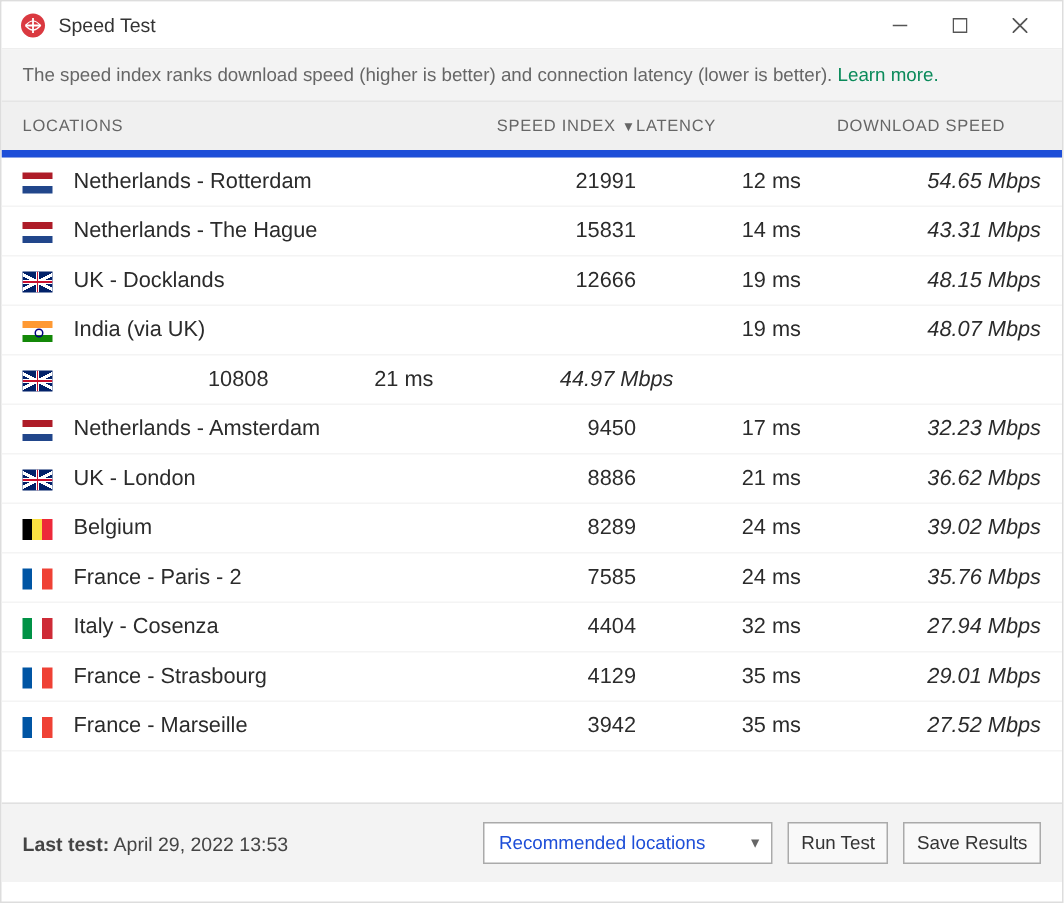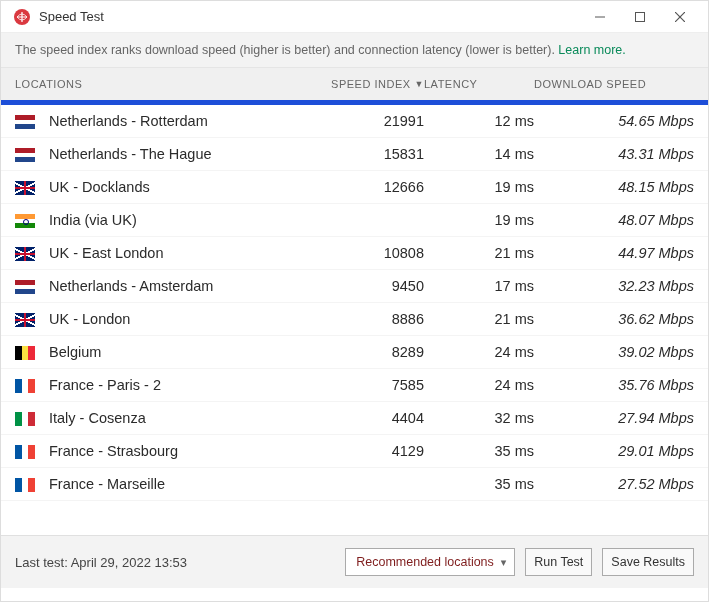"DOWNLOAD SPEED" .col-dl { text-align: left -> center }
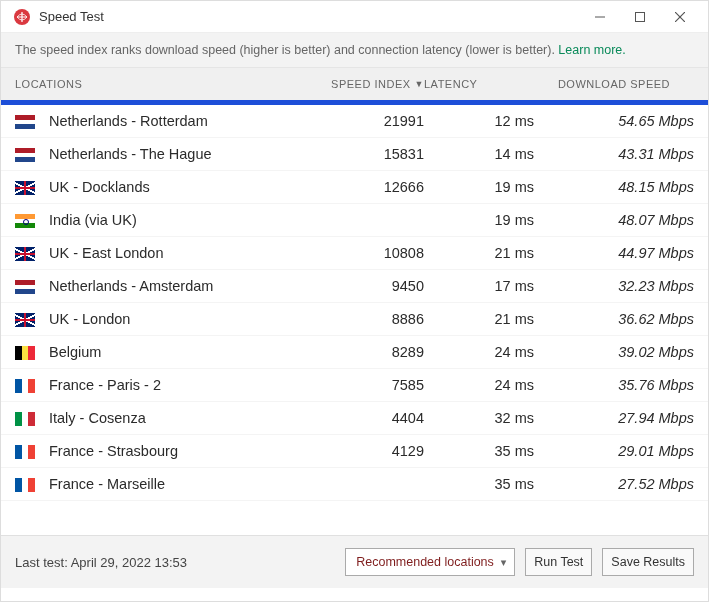"UK - East London" span.loc-name { html: <span>UK - East London</span> -> none }
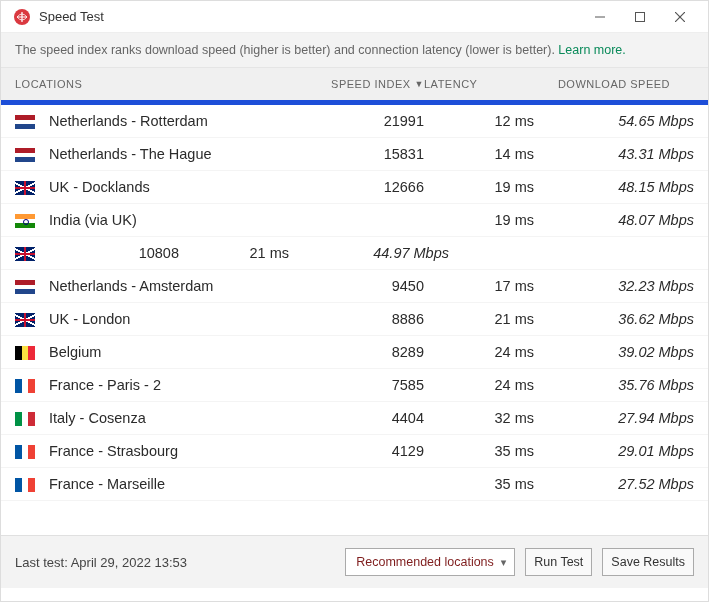"3942" span.cell-idx { html: none -> <span>3942</span> }
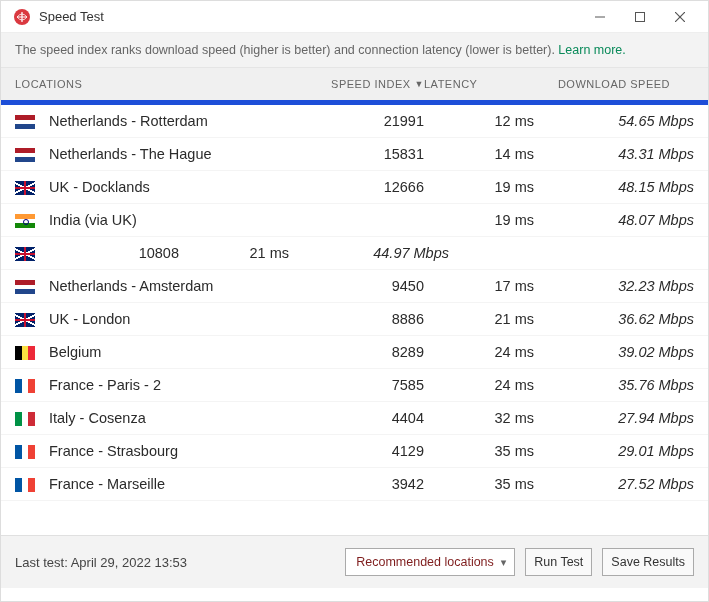"Last test:" .footer-label b { font-weight: 400 -> 700 }
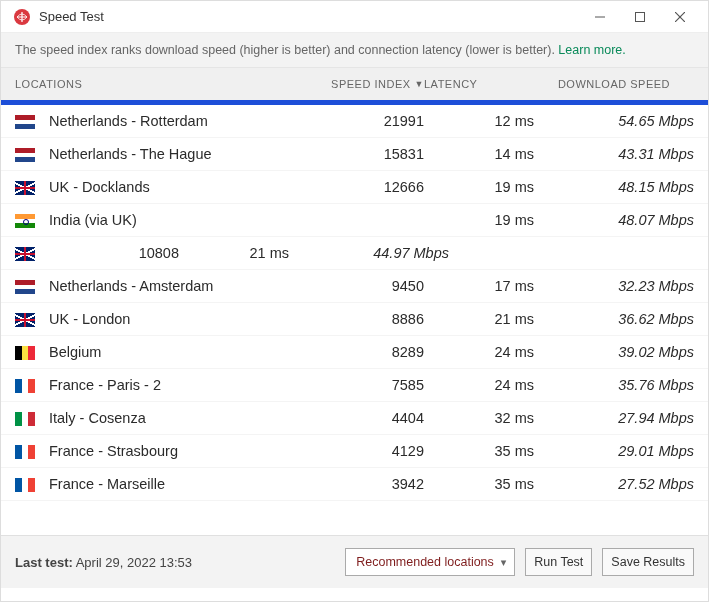"Recommended locations" .dropdown { color: #7f1d1d -> #1d4ed8; padding: 6px 20px 6px 10px -> 6px 44px 6px 10px }
